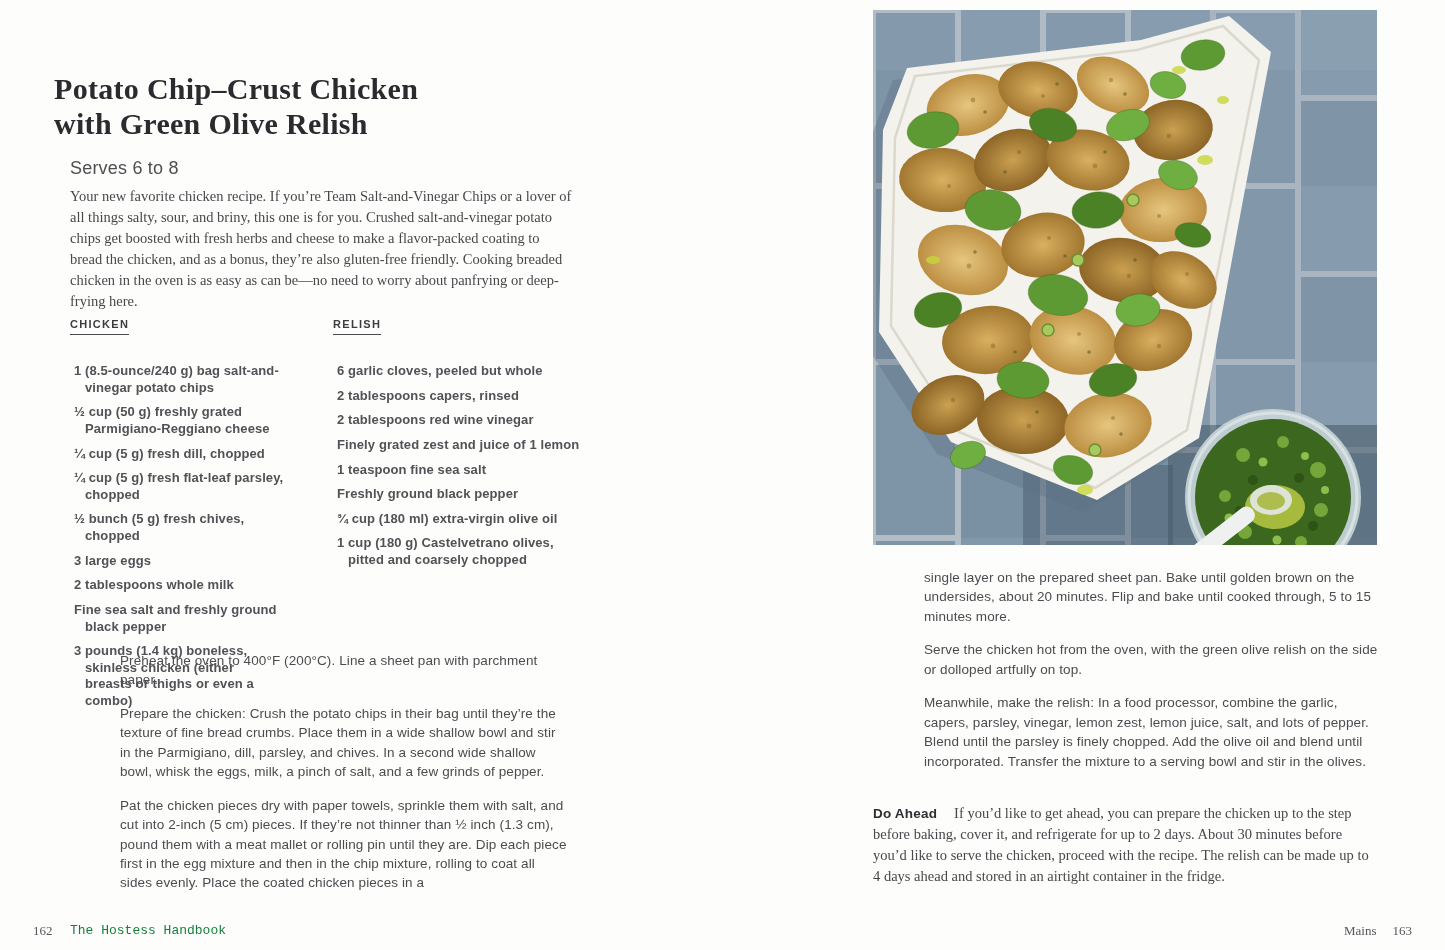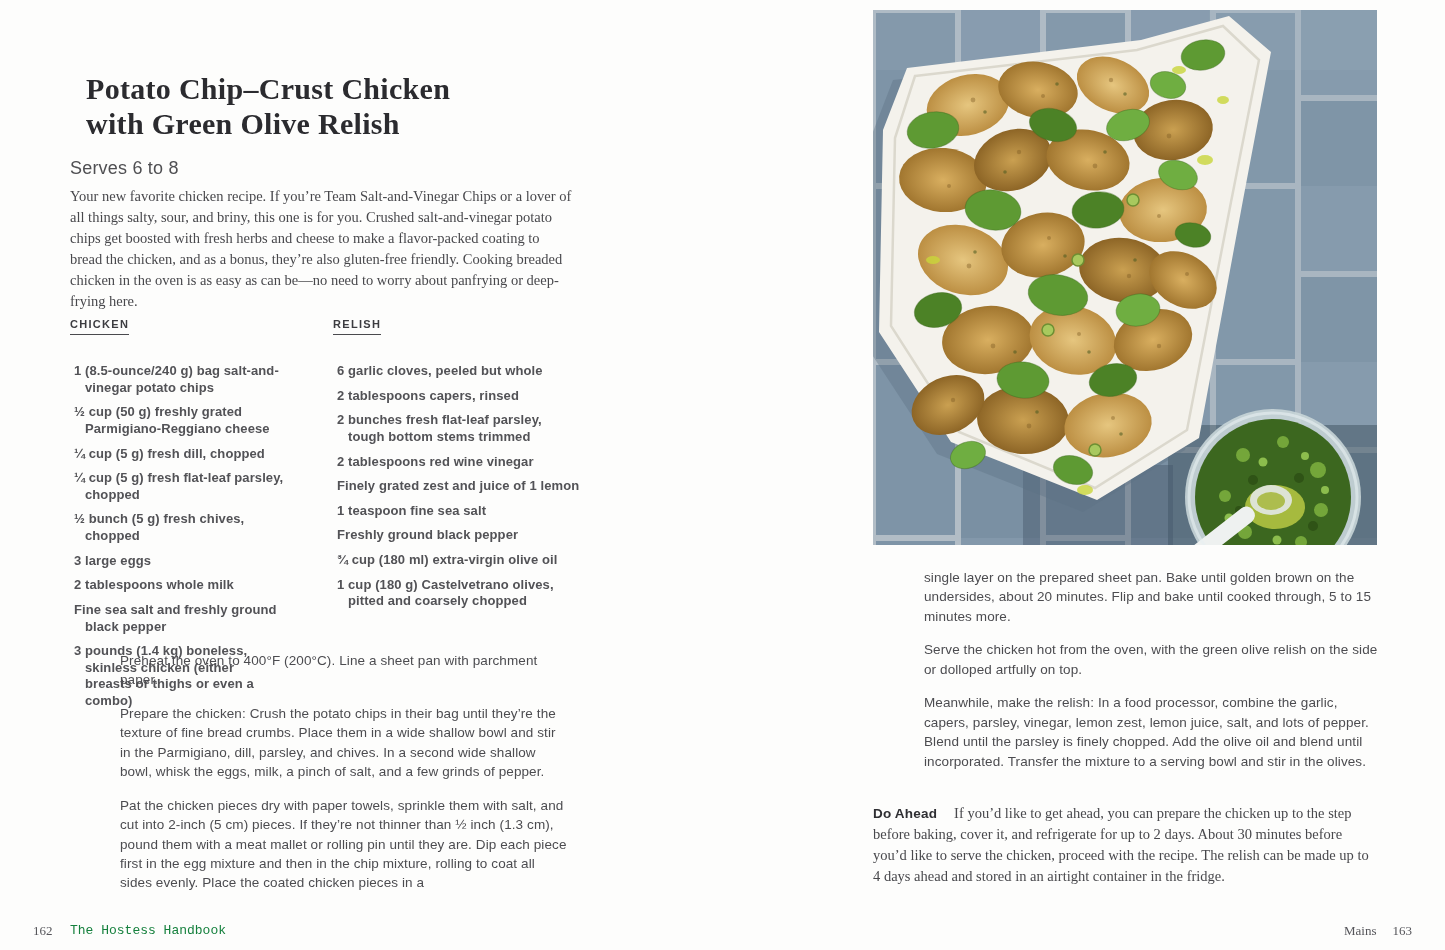"Potato Chip–Crust Chicken" .recipe-title { left: 86px -> 54px }
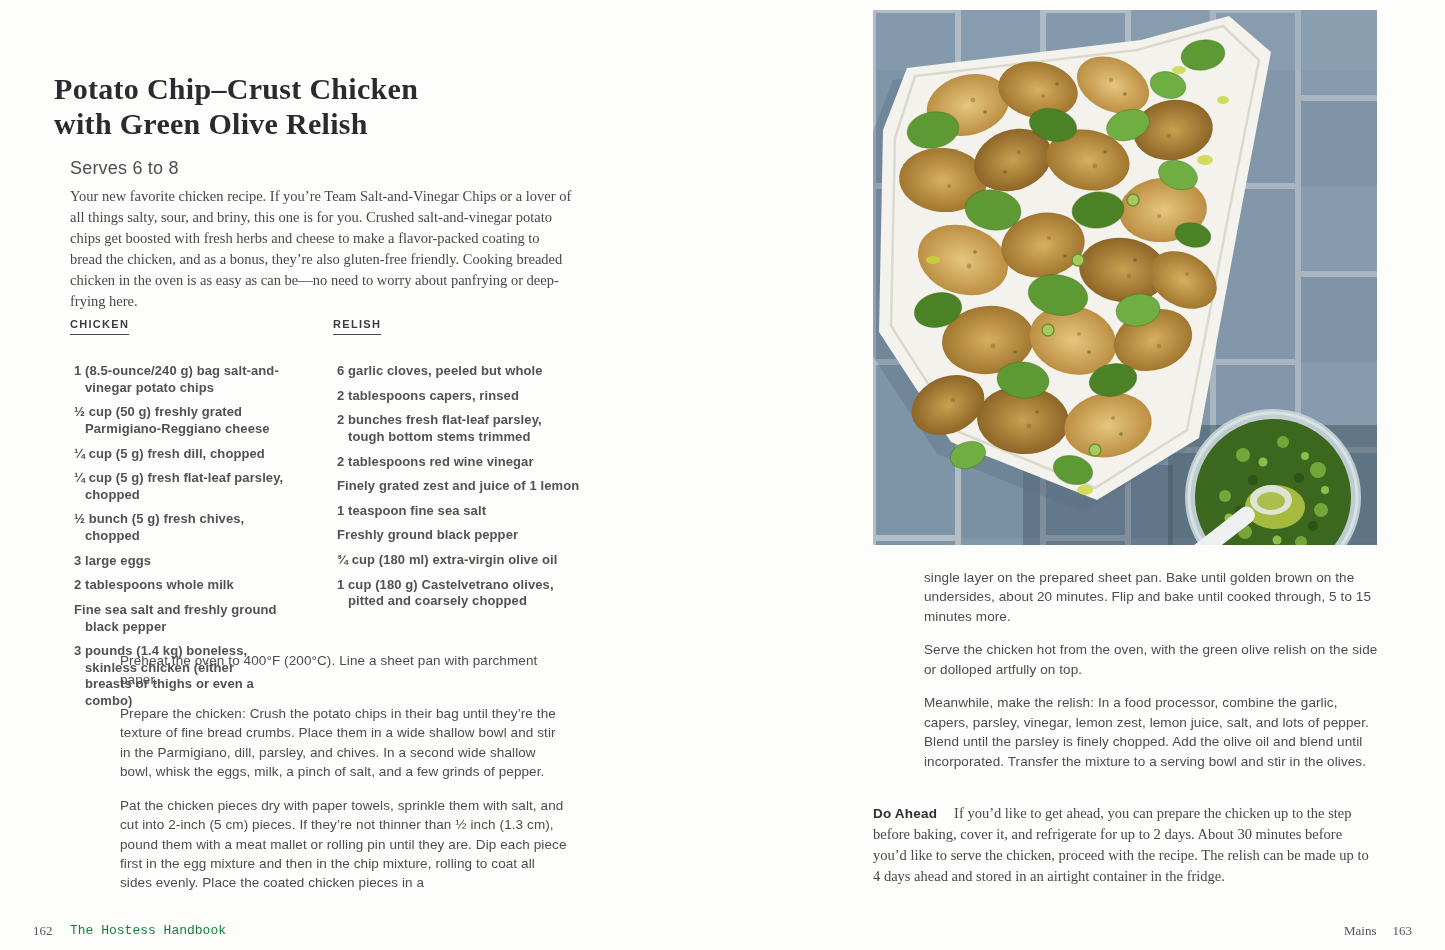"2 bunches fresh flat-leaf parsley," li { html: <li>2 bunches fresh flat-leaf parsley, tough bottom stems trimmed</li> -> none }
